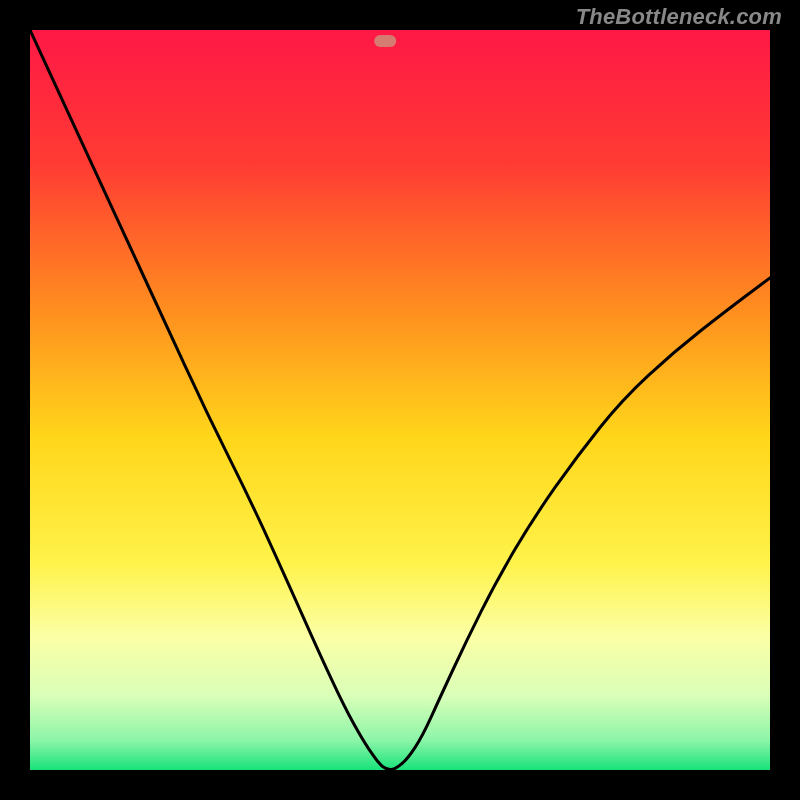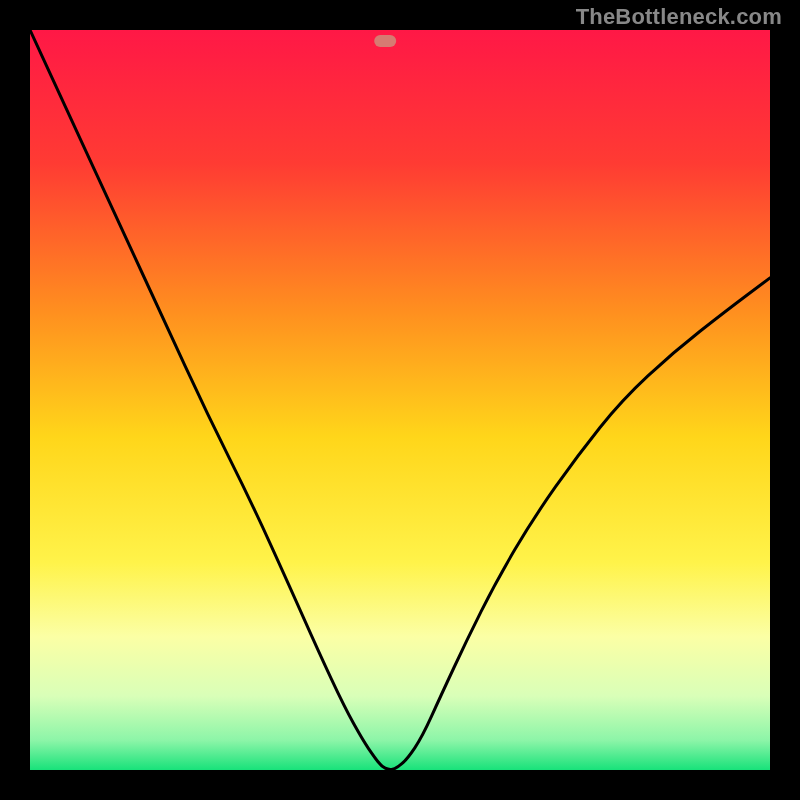"TheBottleneck.com" .watermark { font-style: none -> italic }
